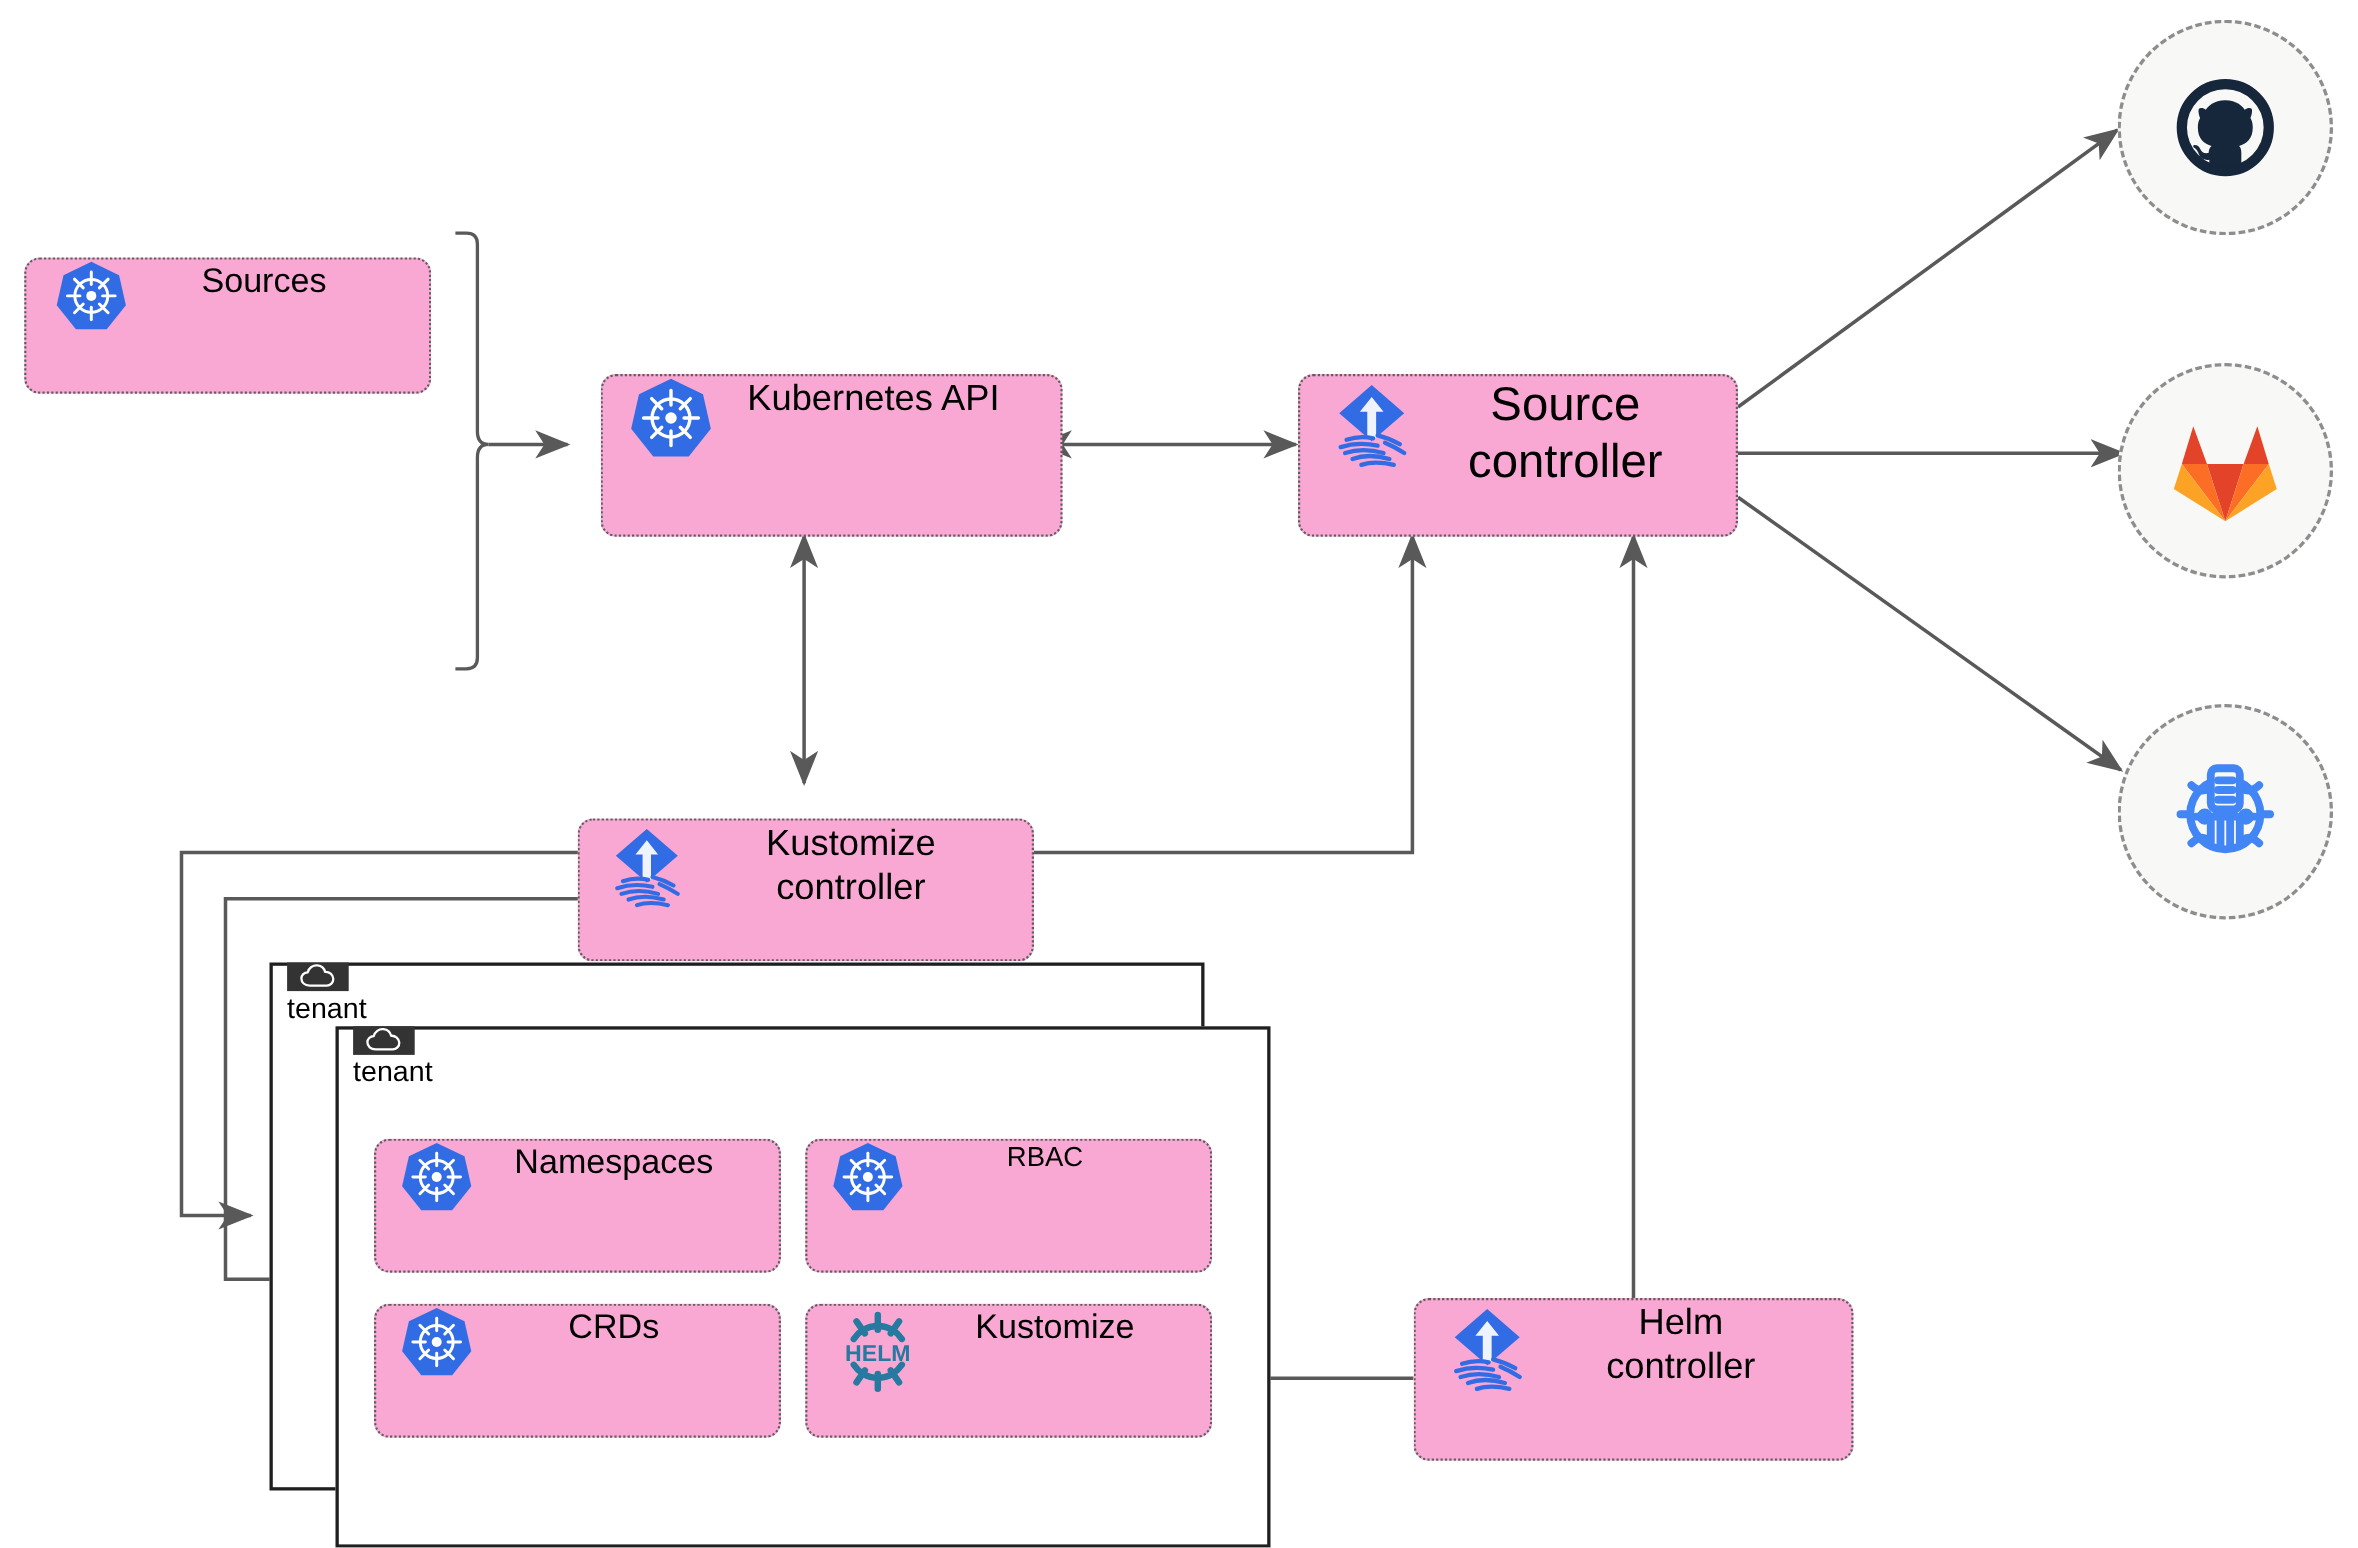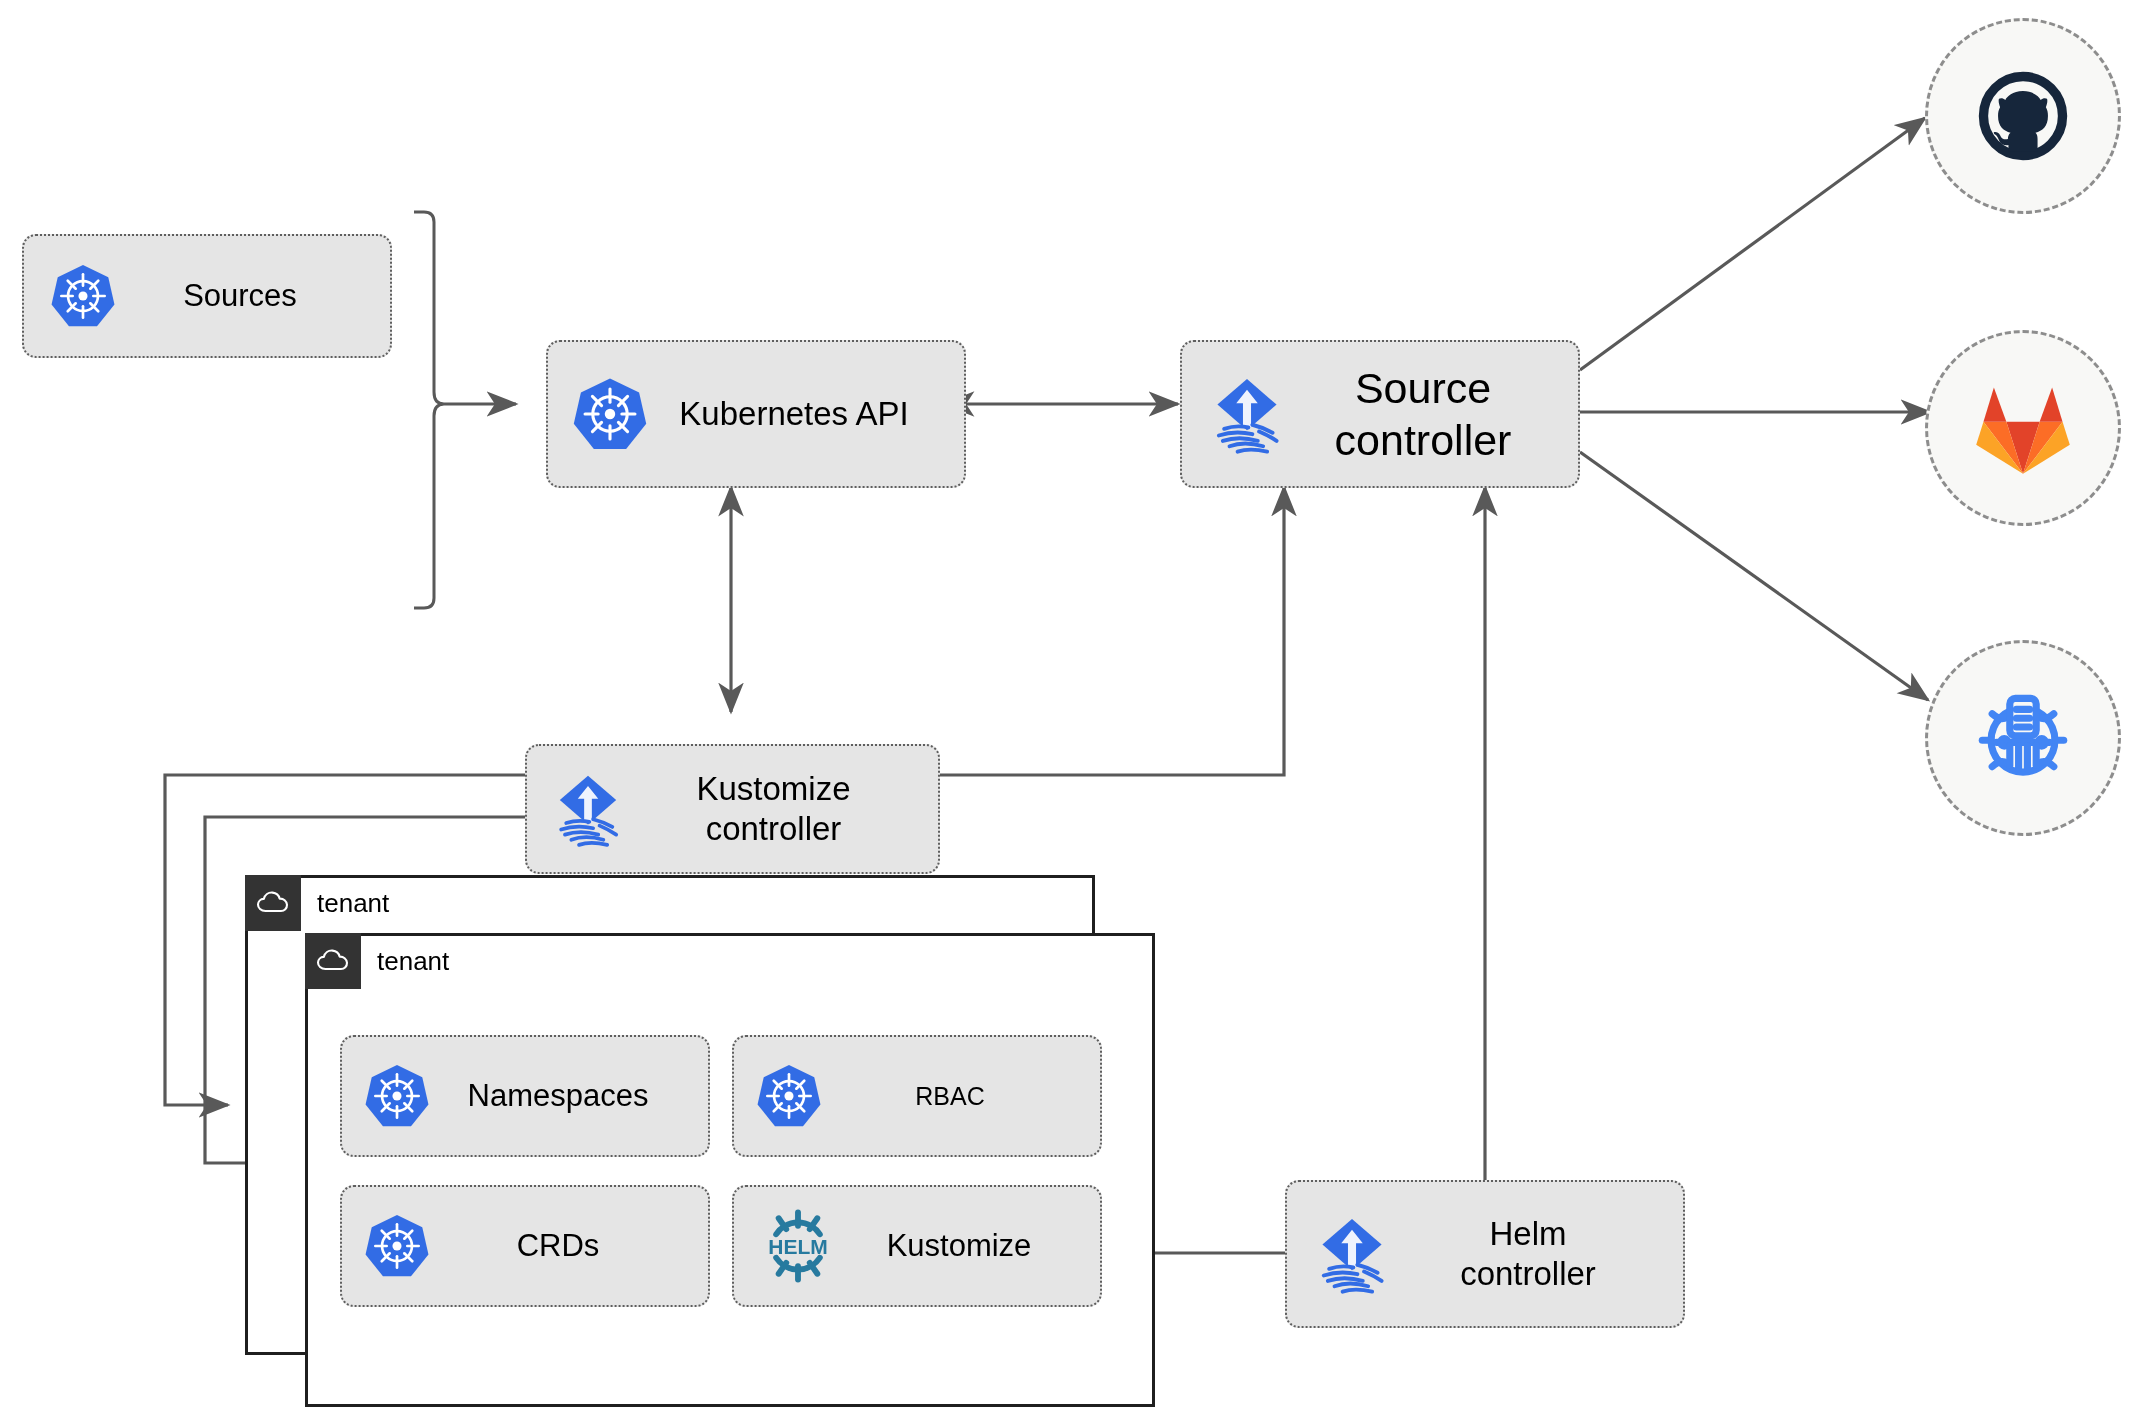"Sources" .node { align-items: center -> flex-start; background: #e5e5e5 -> #f9a8d4 }
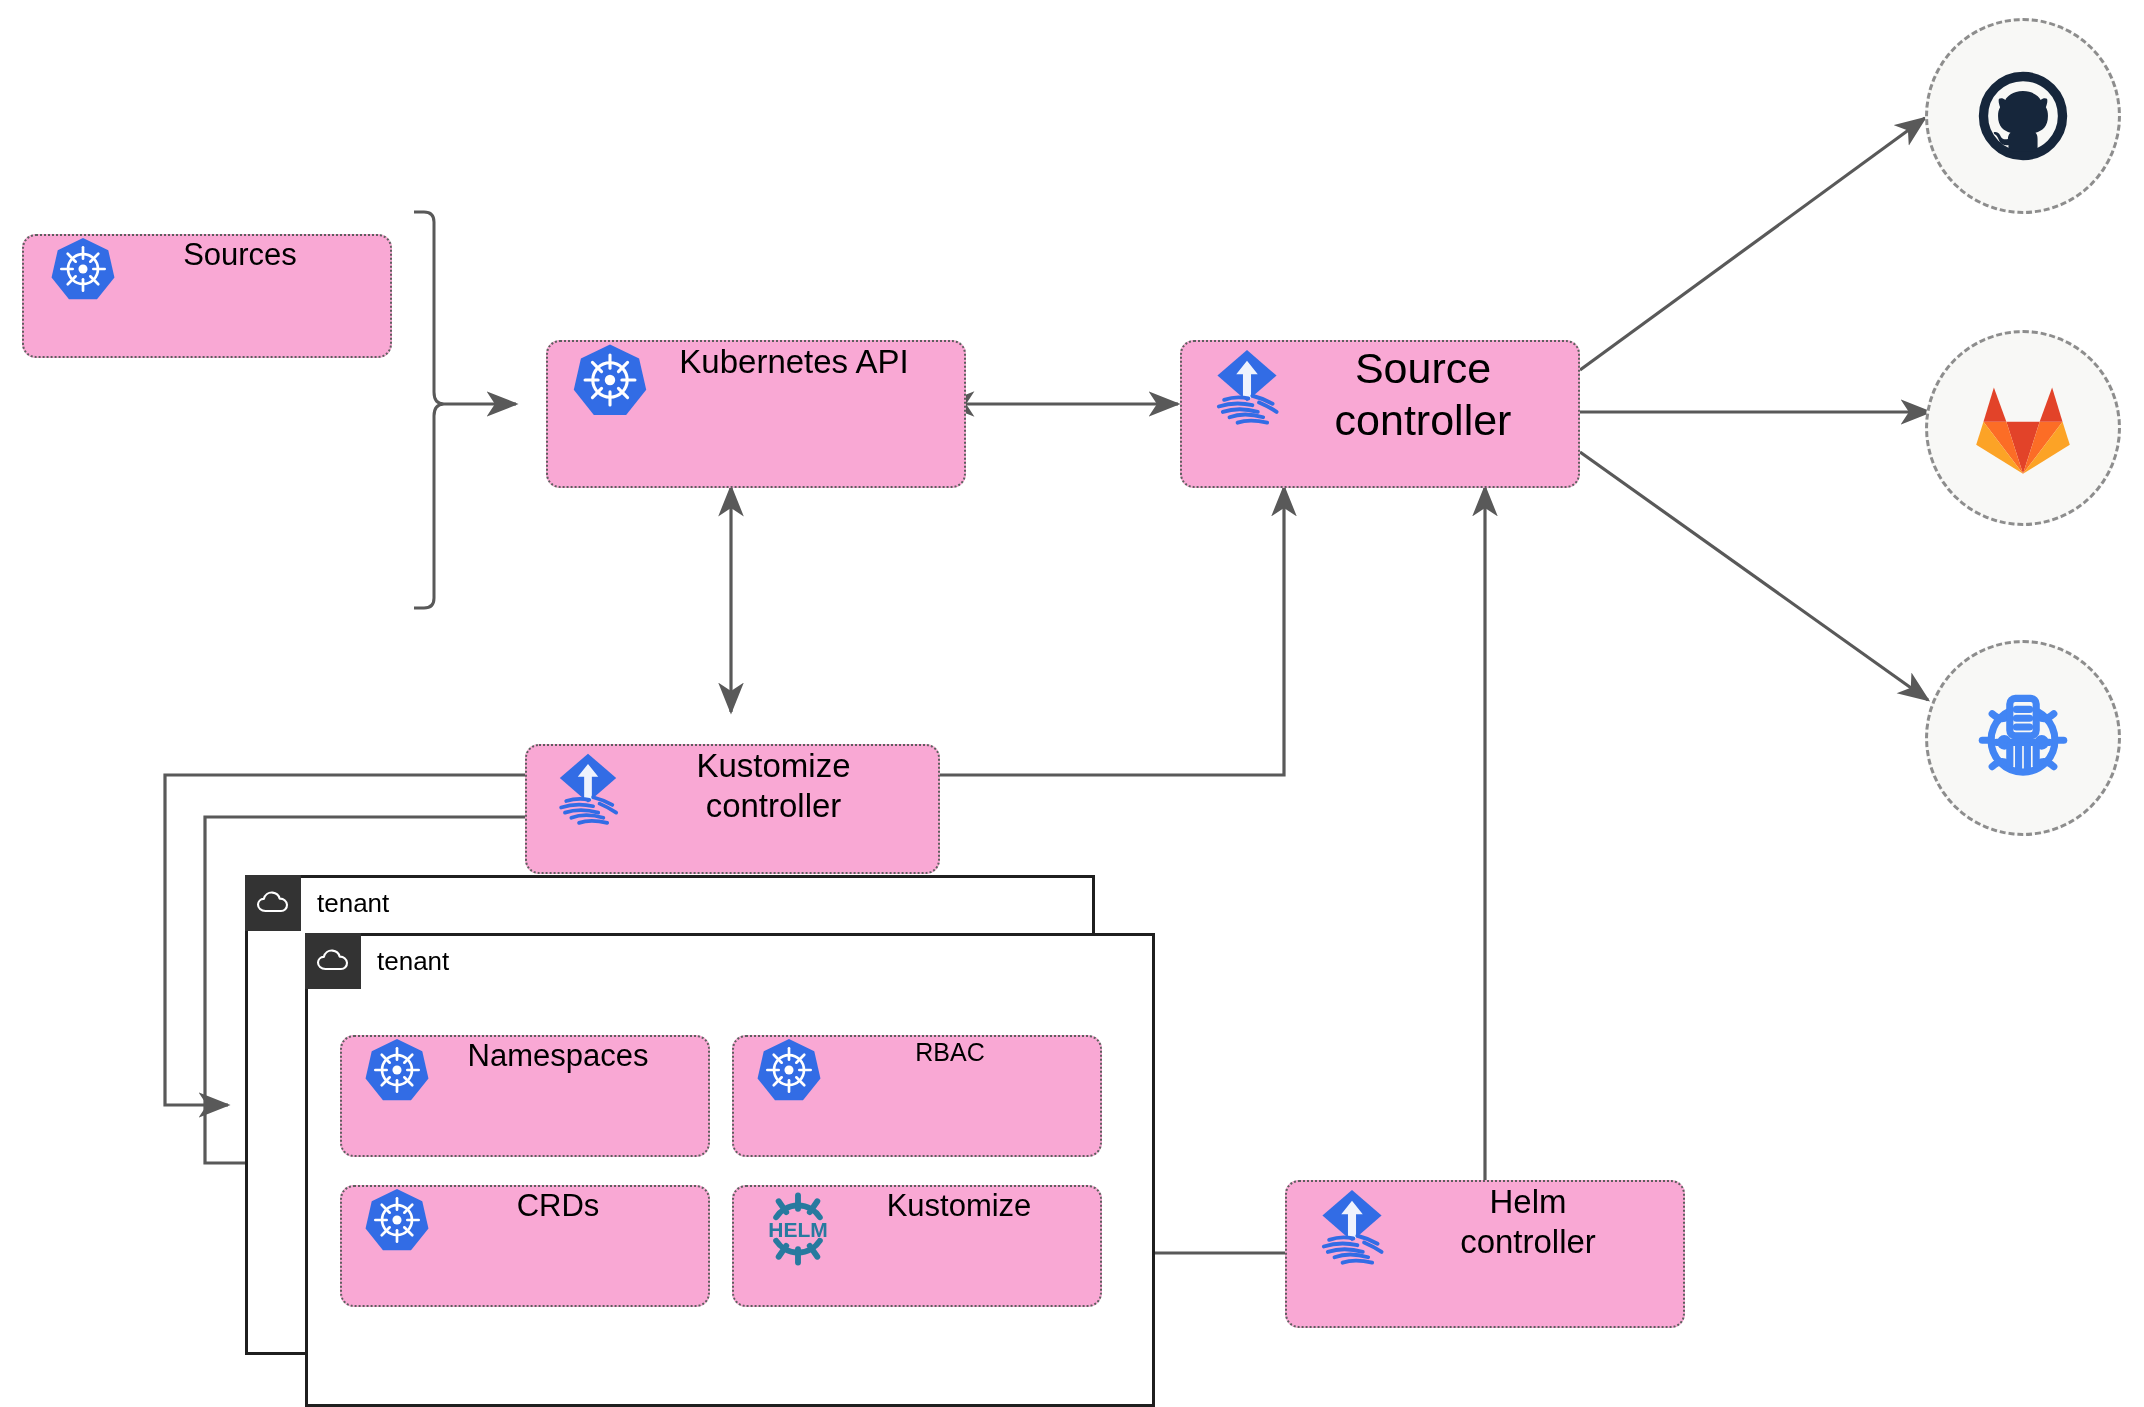"tenant" .tenant-head { flex-direction: none -> column }
